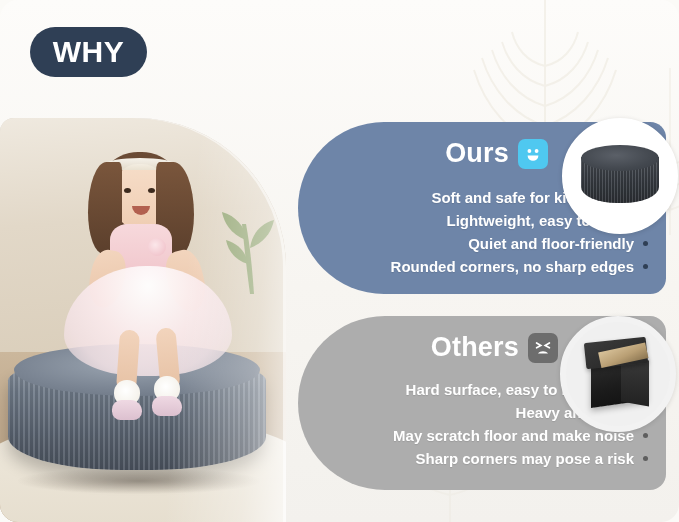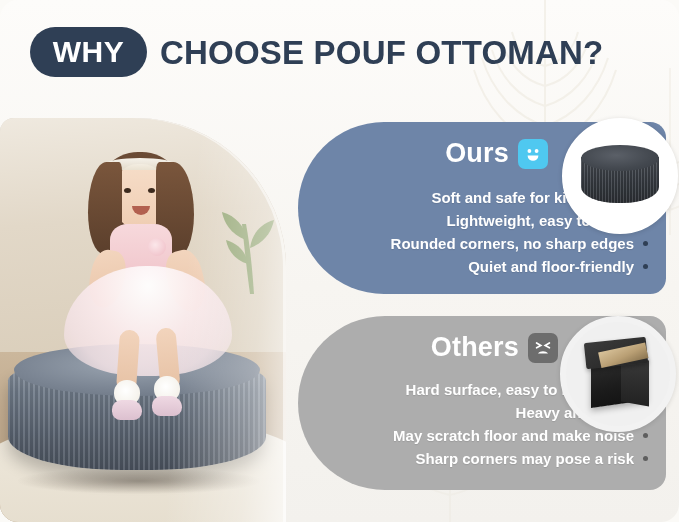"CHOOSE POUF OTTOMAN?" div.headline { html: <div>CHOOSE POUF OTTOMAN?</div> -> none }
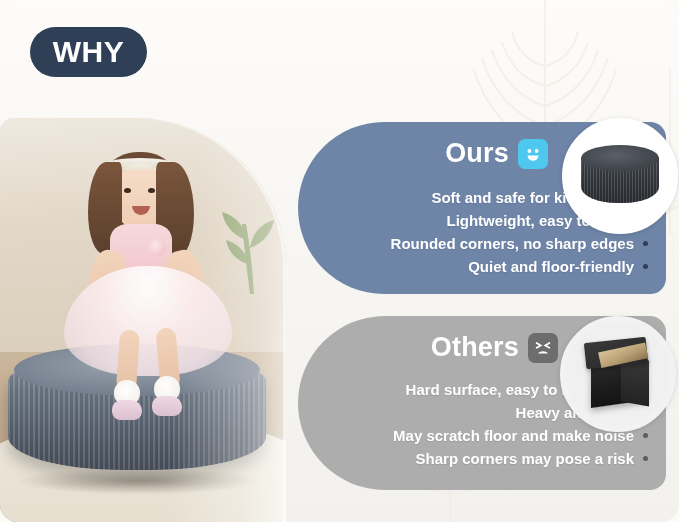"Rounded corners, no sharp edges" div.b-row { order: before "Quiet and floor-friendly" -> after "Quiet and floor-friendly" }
